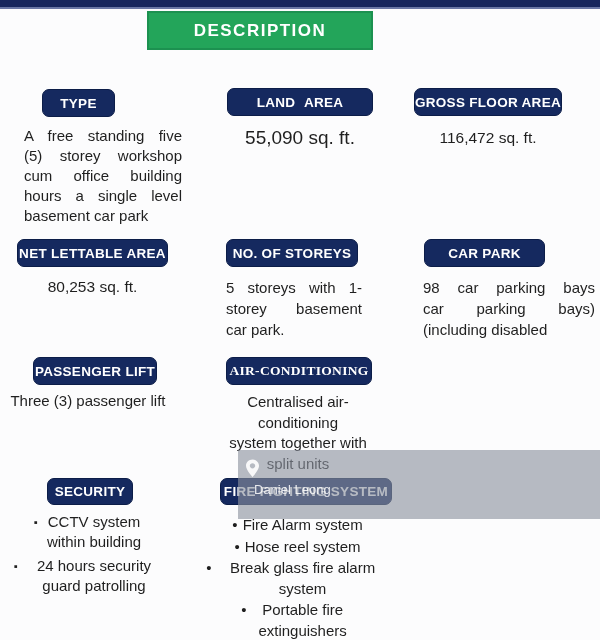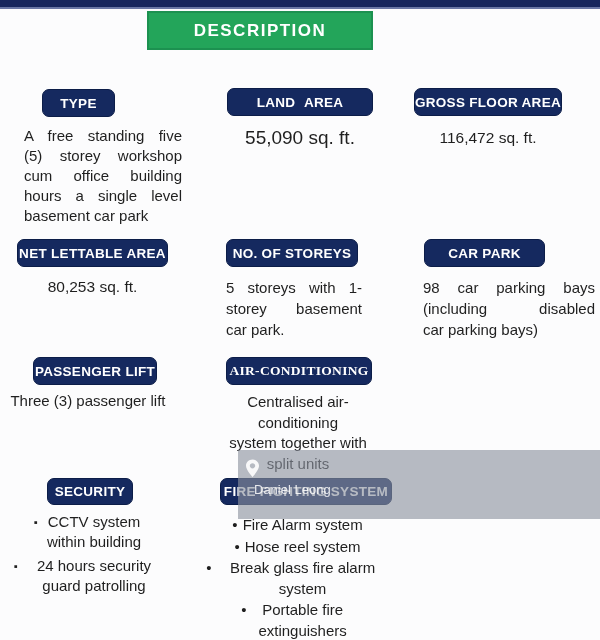"(including disabled" div.line { order: before "car parking bays)" -> after "car parking bays)" }
